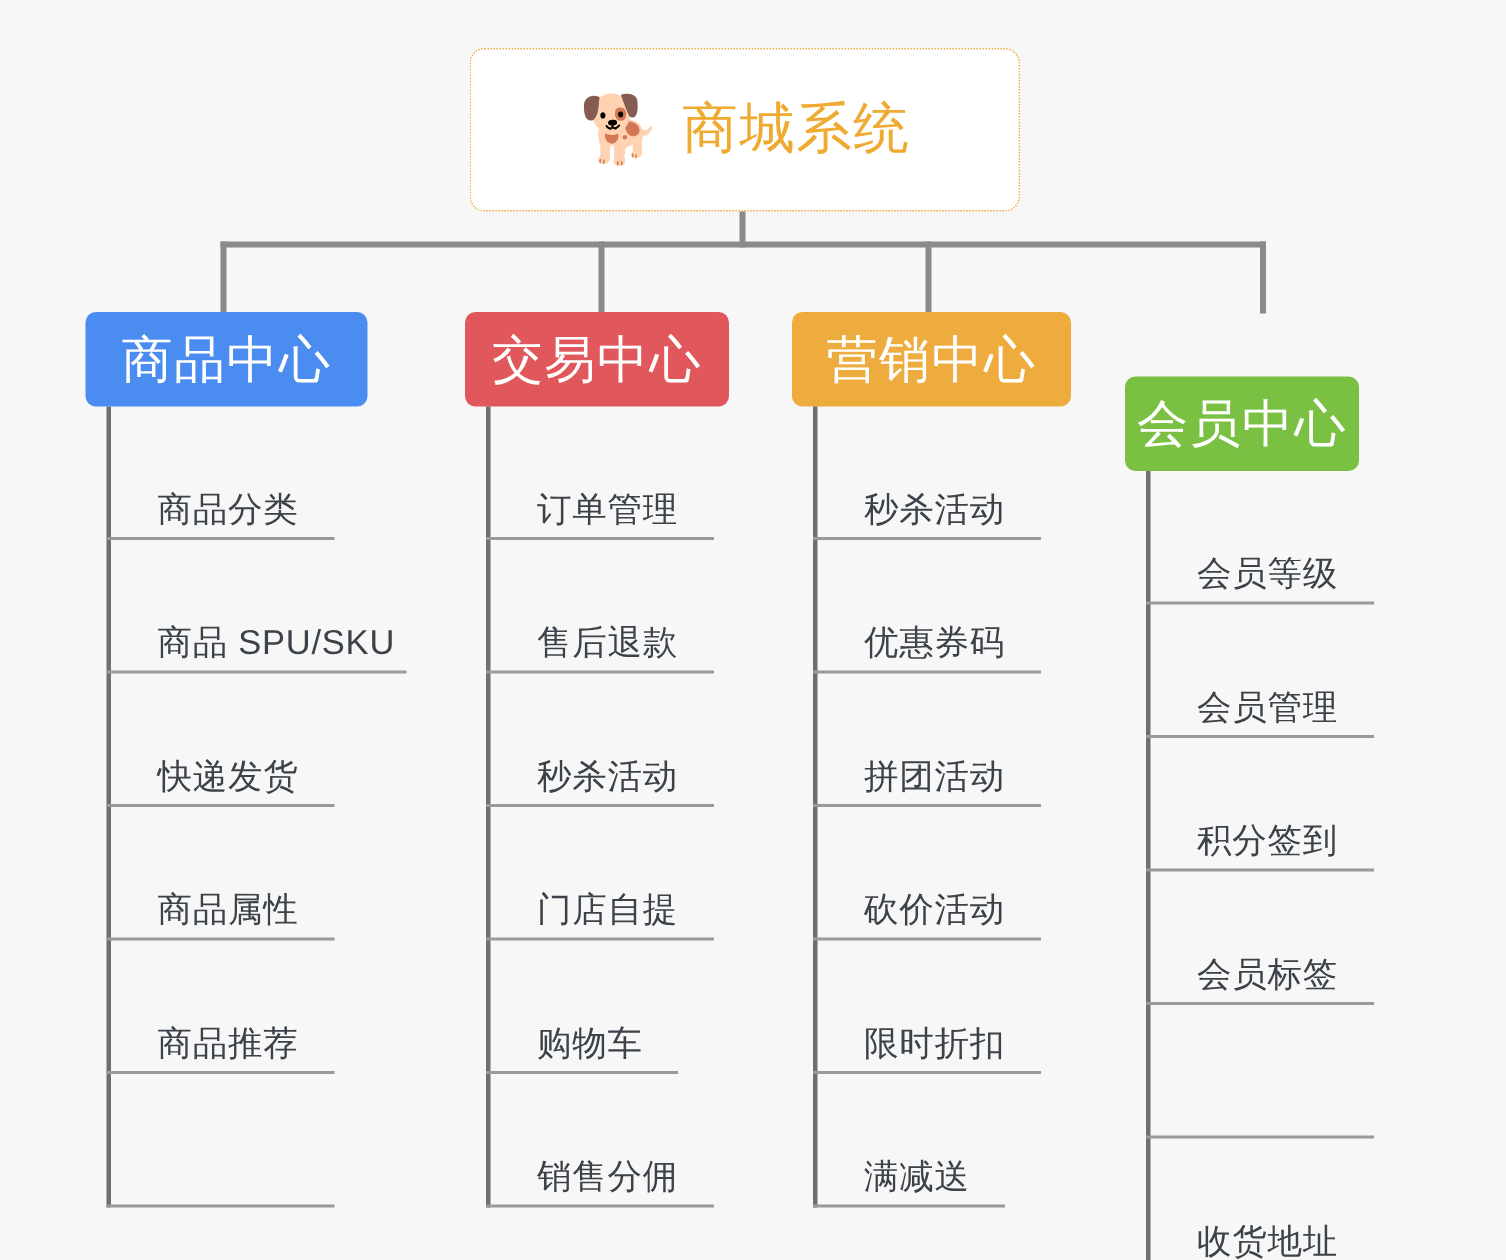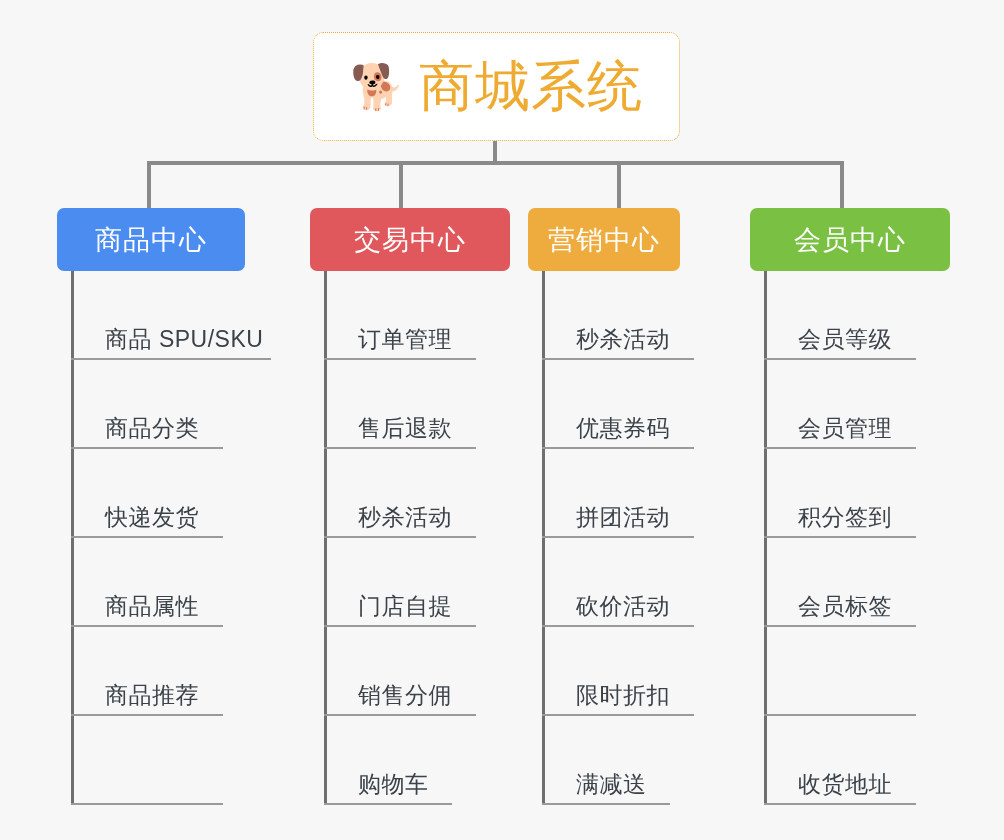"商城系统" .root-label { font-size: 55px -> 37px }
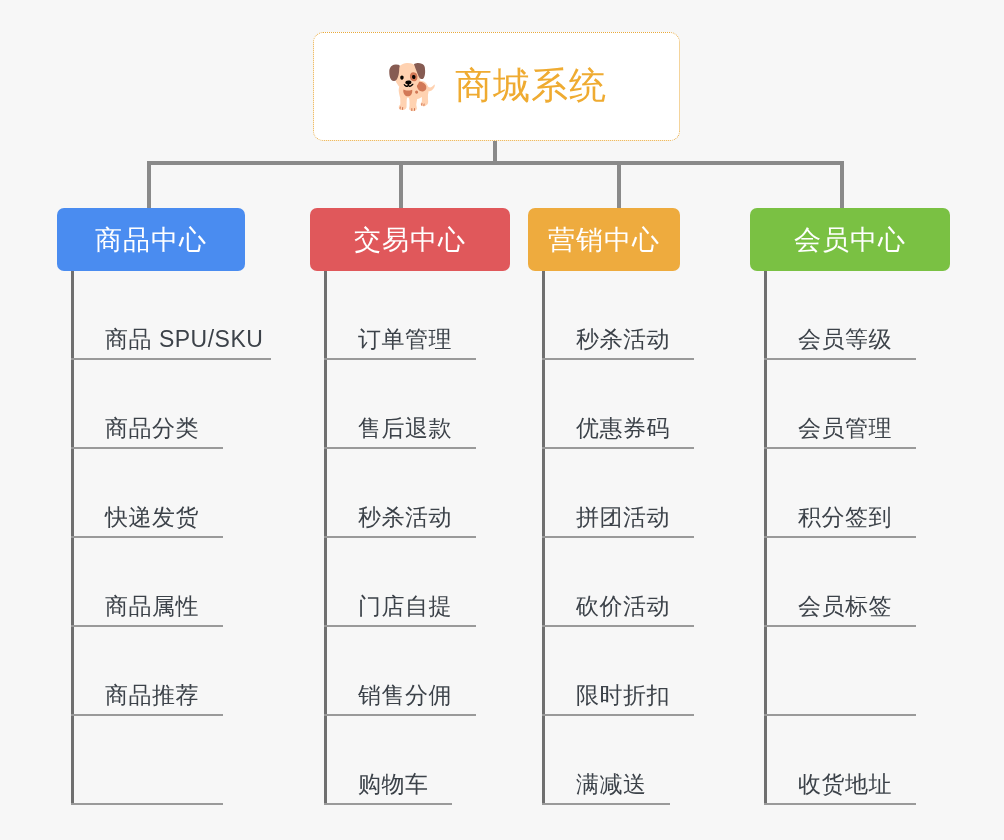"商品中心" .cat-box { font-size: 27px -> 34px }
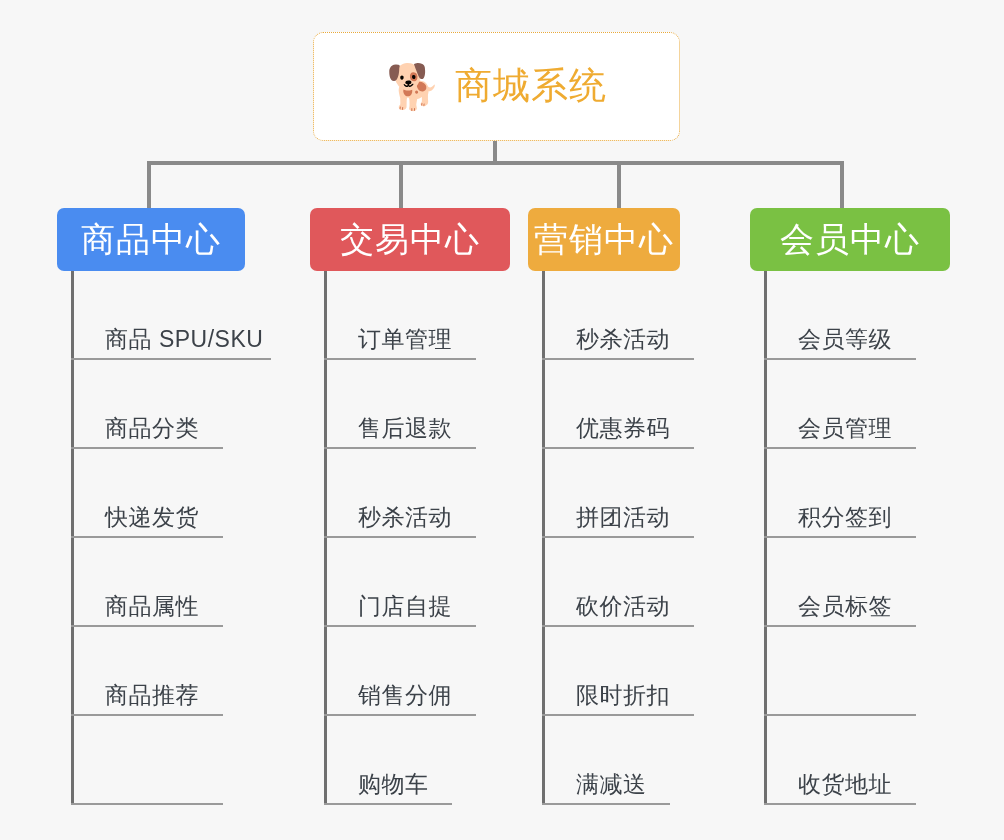"交易中心" .col2 .cat-box { width: 200px -> 176px }
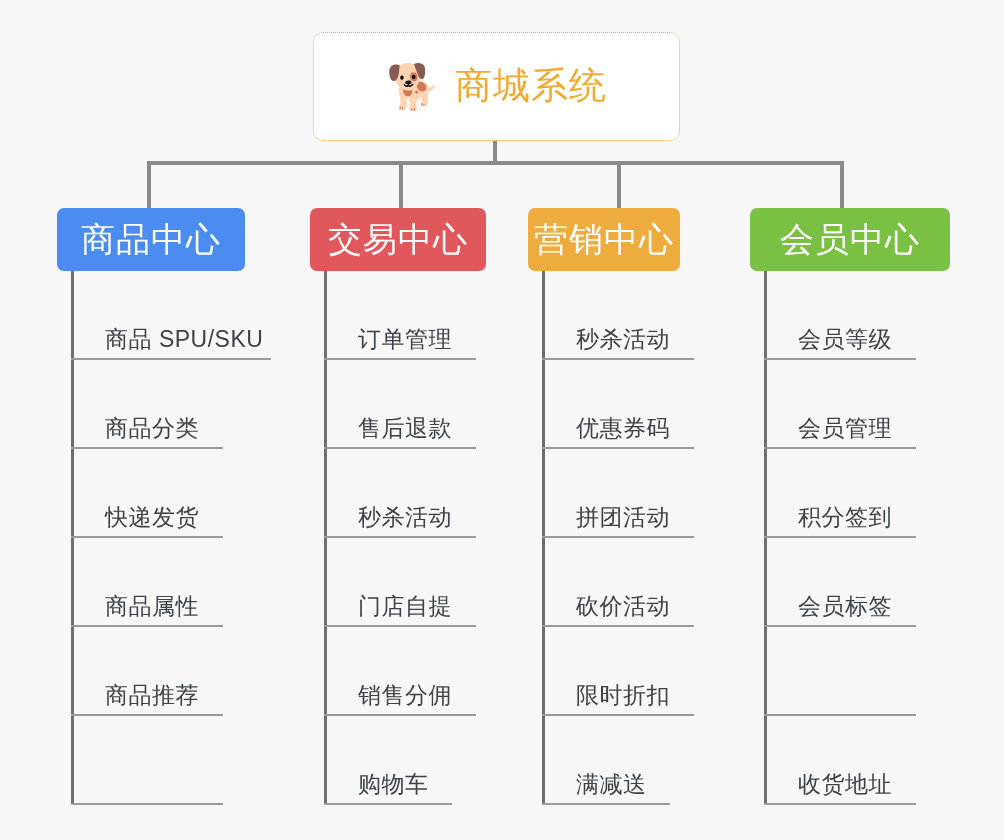"营销中心" .col3 .cat-box { width: 152px -> 186px }
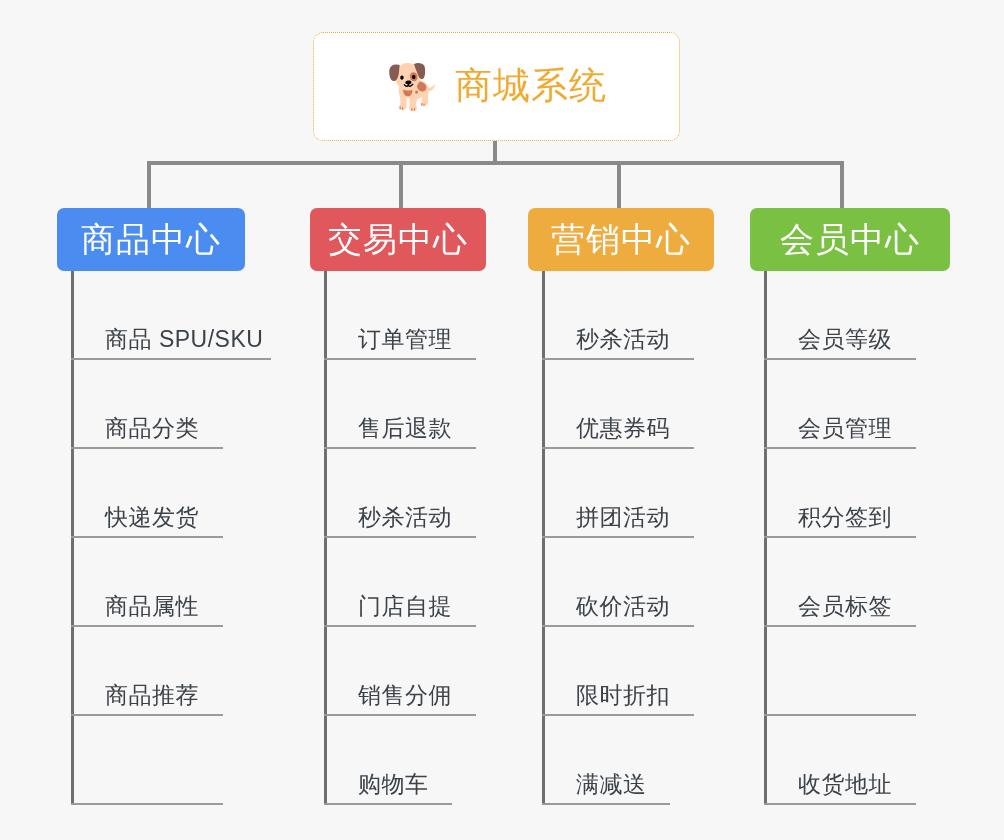"会员中心" .col4 .cat-box { margin-top: none -> 43px; width: 200px -> 156px }
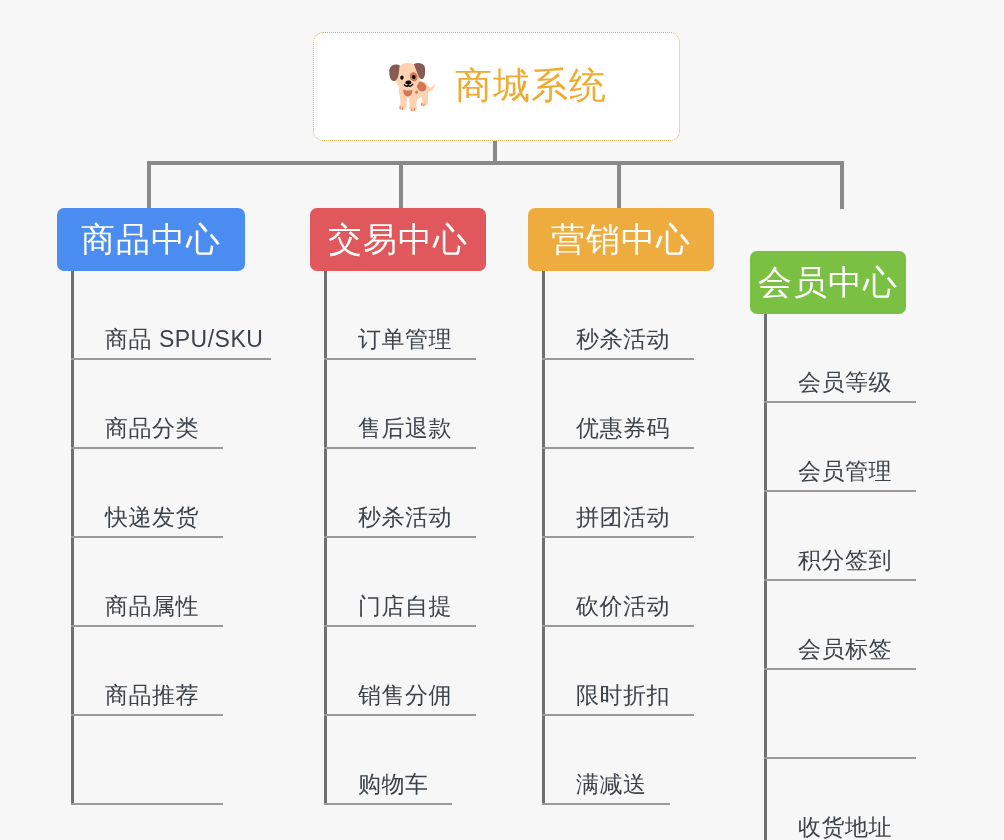"商品 SPU/SKU" div.leaf { order: before "商品分类" -> after "商品分类" }
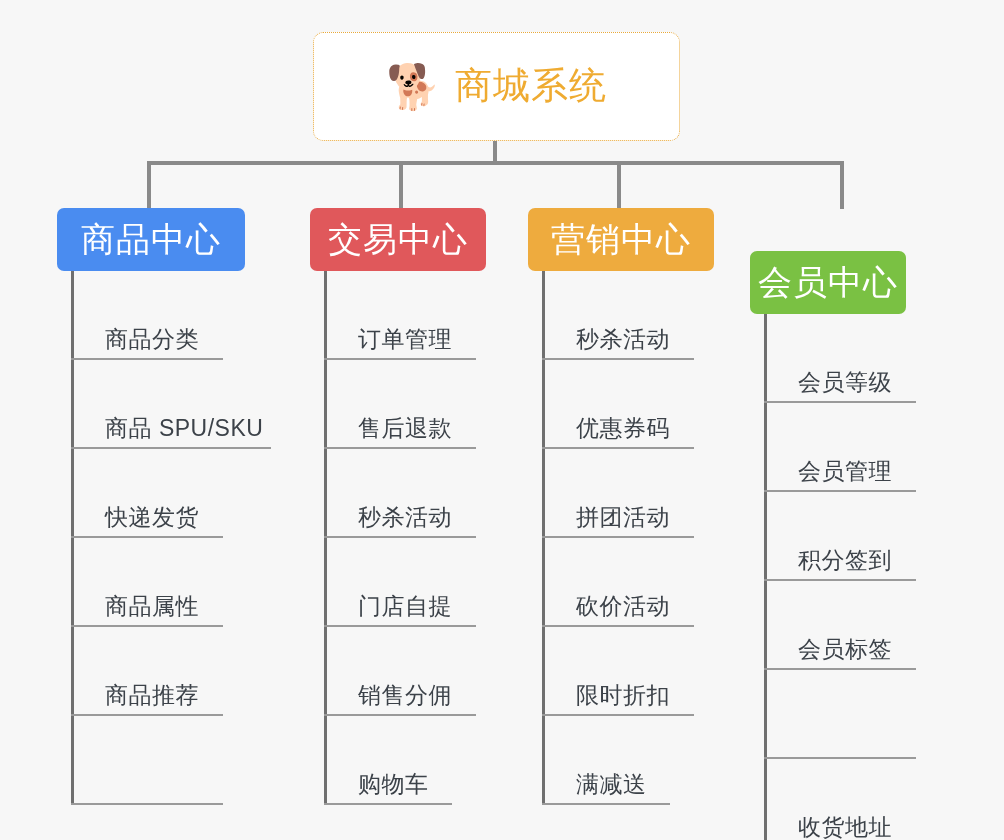"销售分佣" div.leaf { order: before "购物车" -> after "购物车" }
